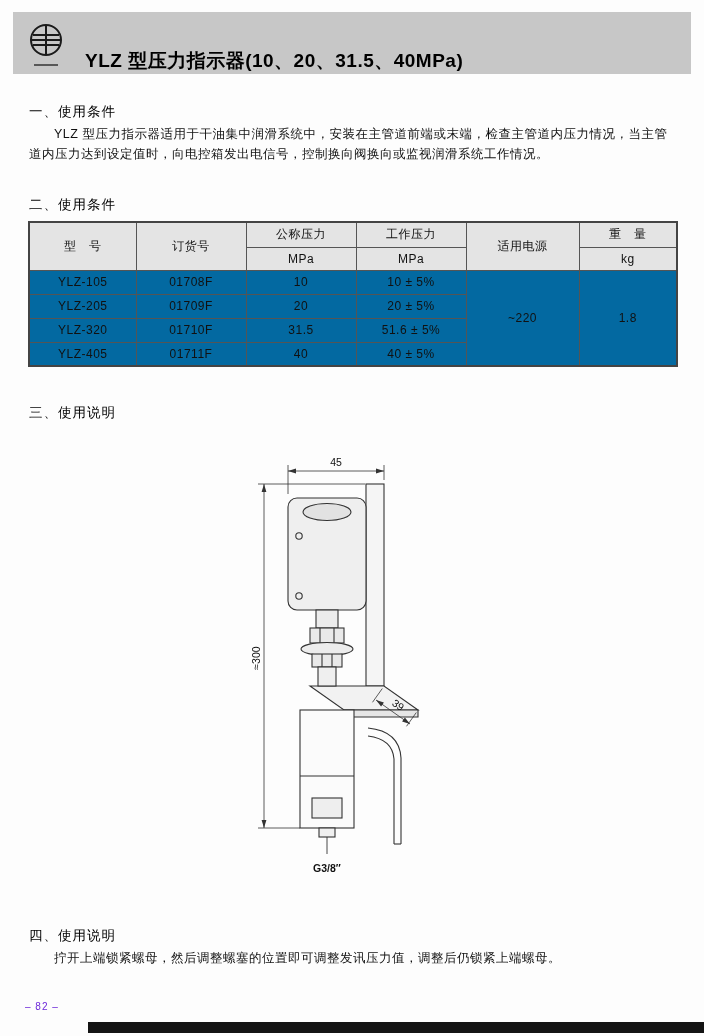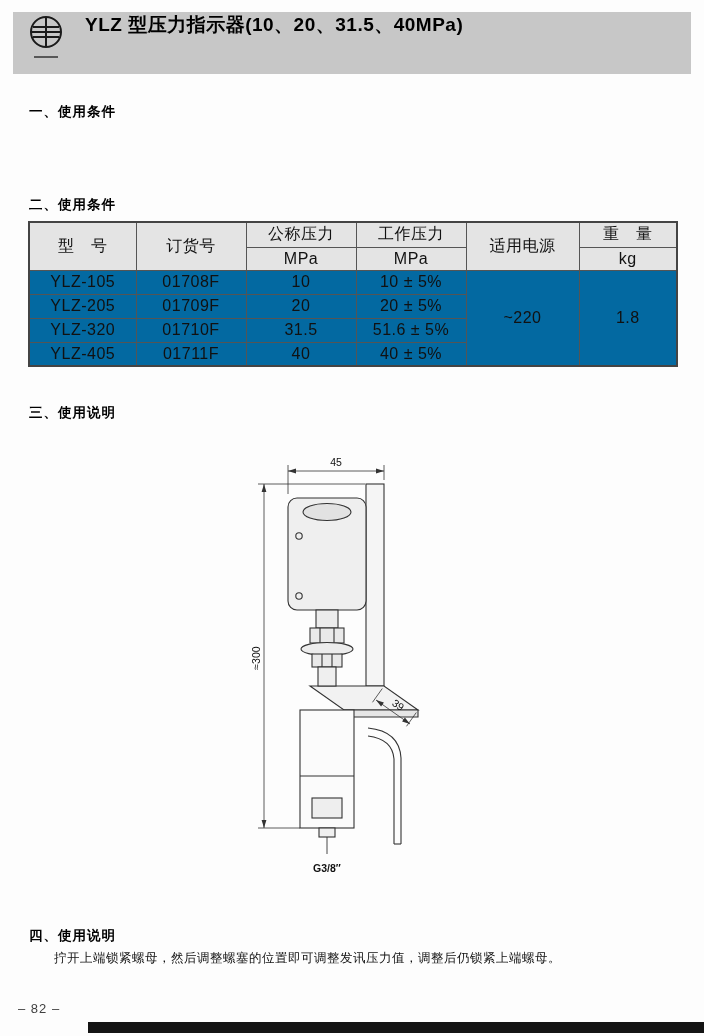"YLZ 型压力指示器(10、20、31.5、40MPa)" .header-band { align-items: flex-start -> flex-end }
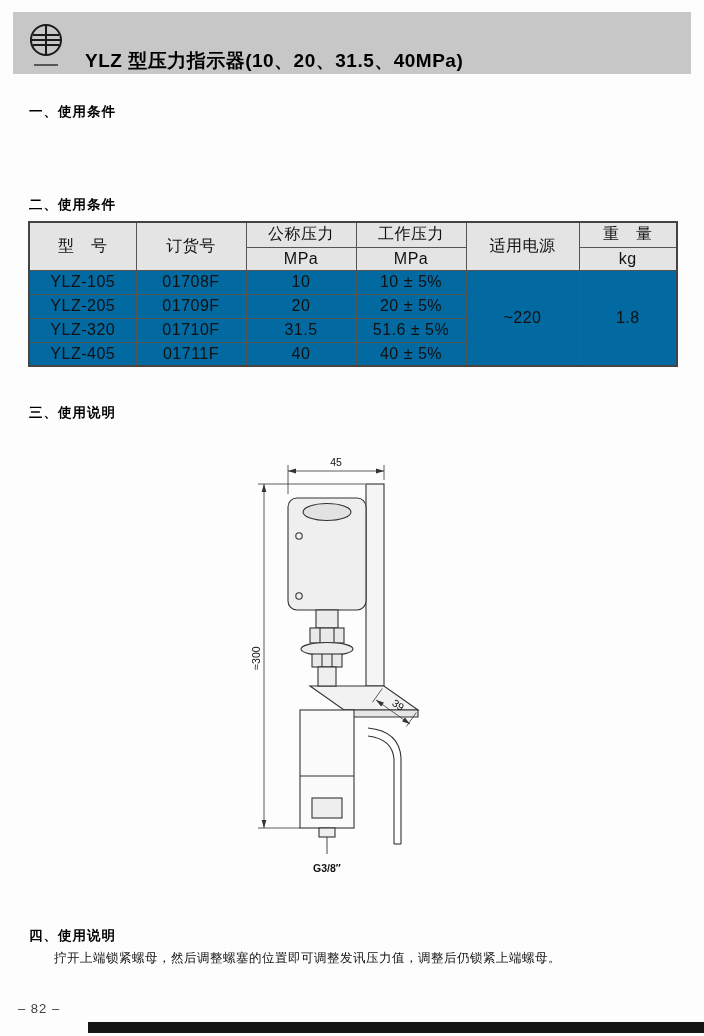"一、使用条件" .s-heading { font-weight: bold -> normal }
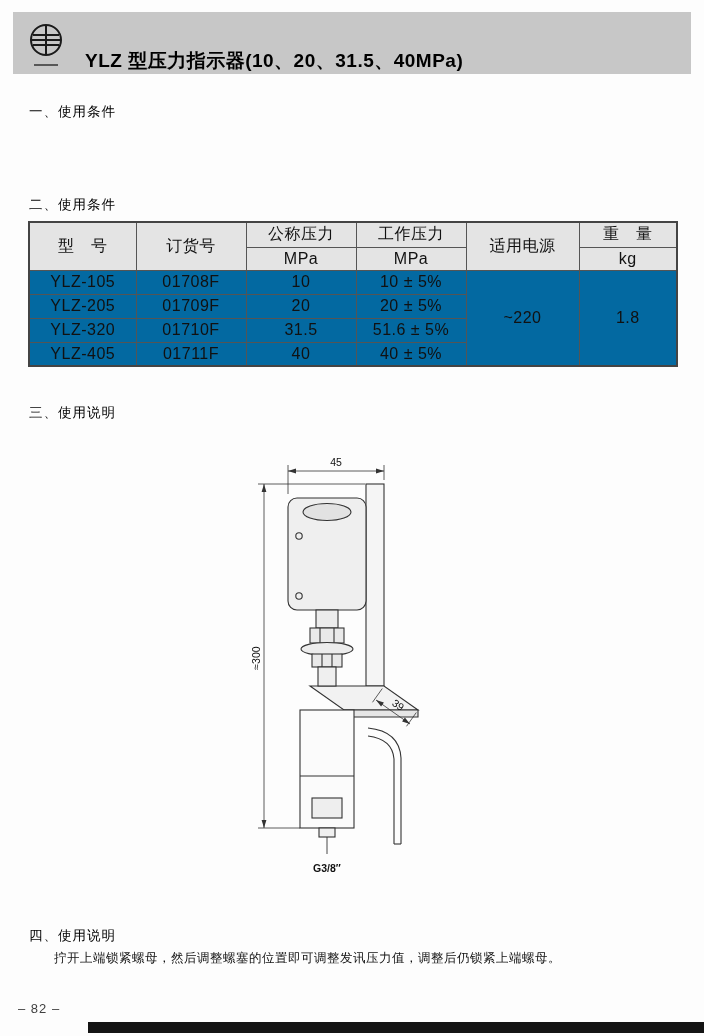"YLZ" div.s-body { html: none -> <div>YLZ 型压力指示器适用于干油集中润滑系统中，安装在主管道前端或末端，检查主管道内压力情况，当主管道内压力达到设定值时，向电控箱发出电信号，控制换向阀换向或监视润滑系统工作情况。</div> }
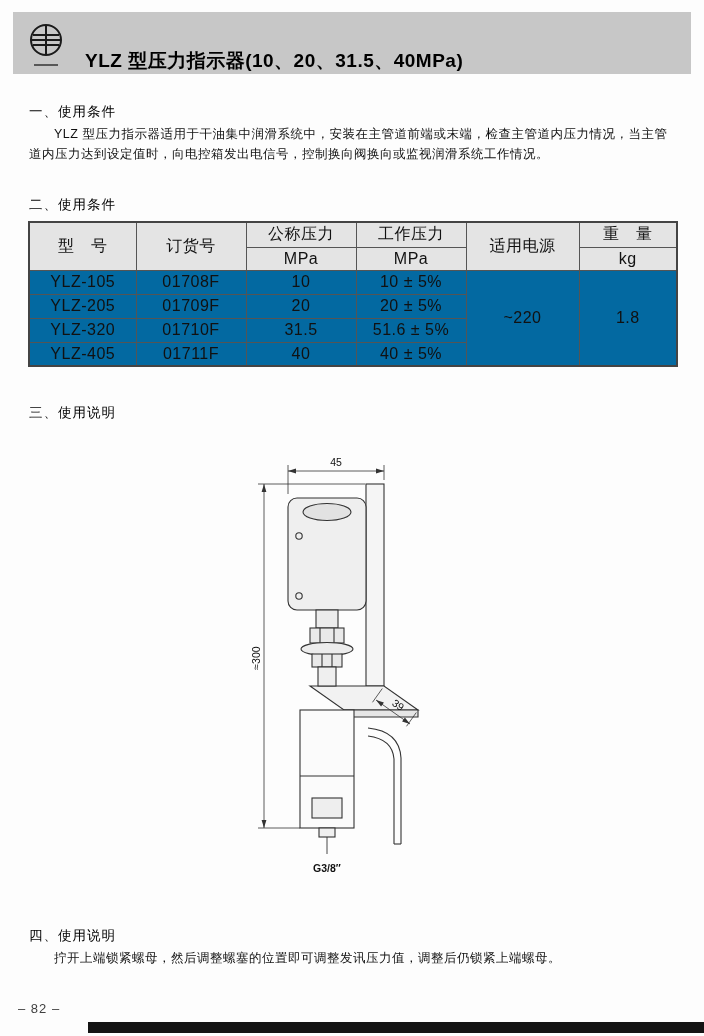"型 号" table.params { font-size: 16px -> 12px }
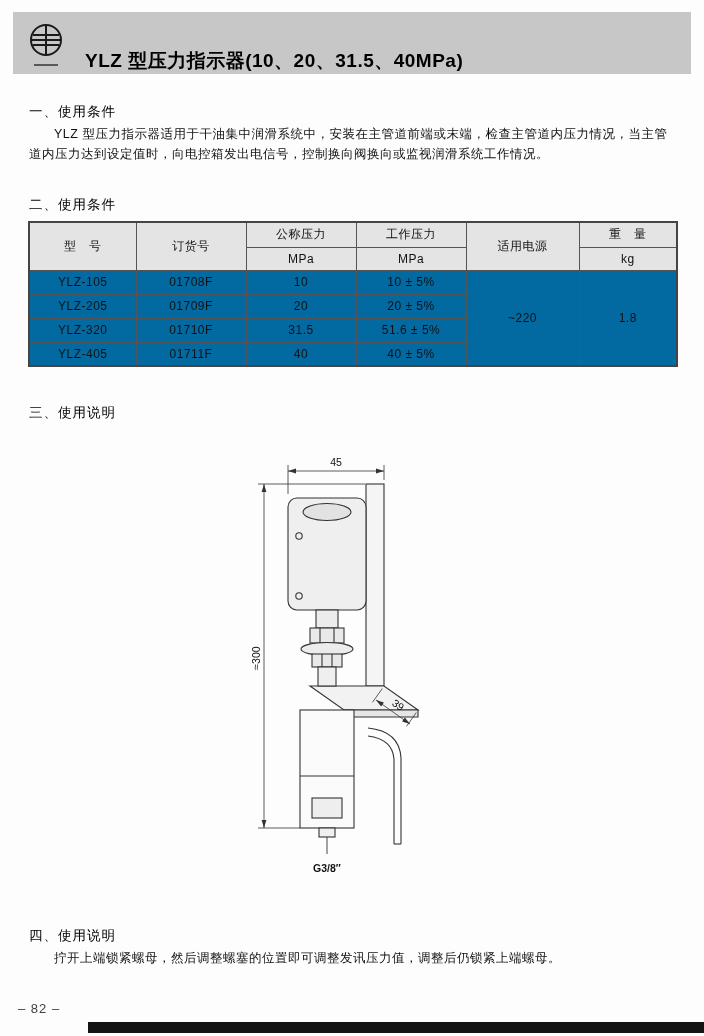"– 82 –" .page-number { color: #404040 -> #6d28d9; font-size: 13px -> 10px; left: 18px -> 25px }
